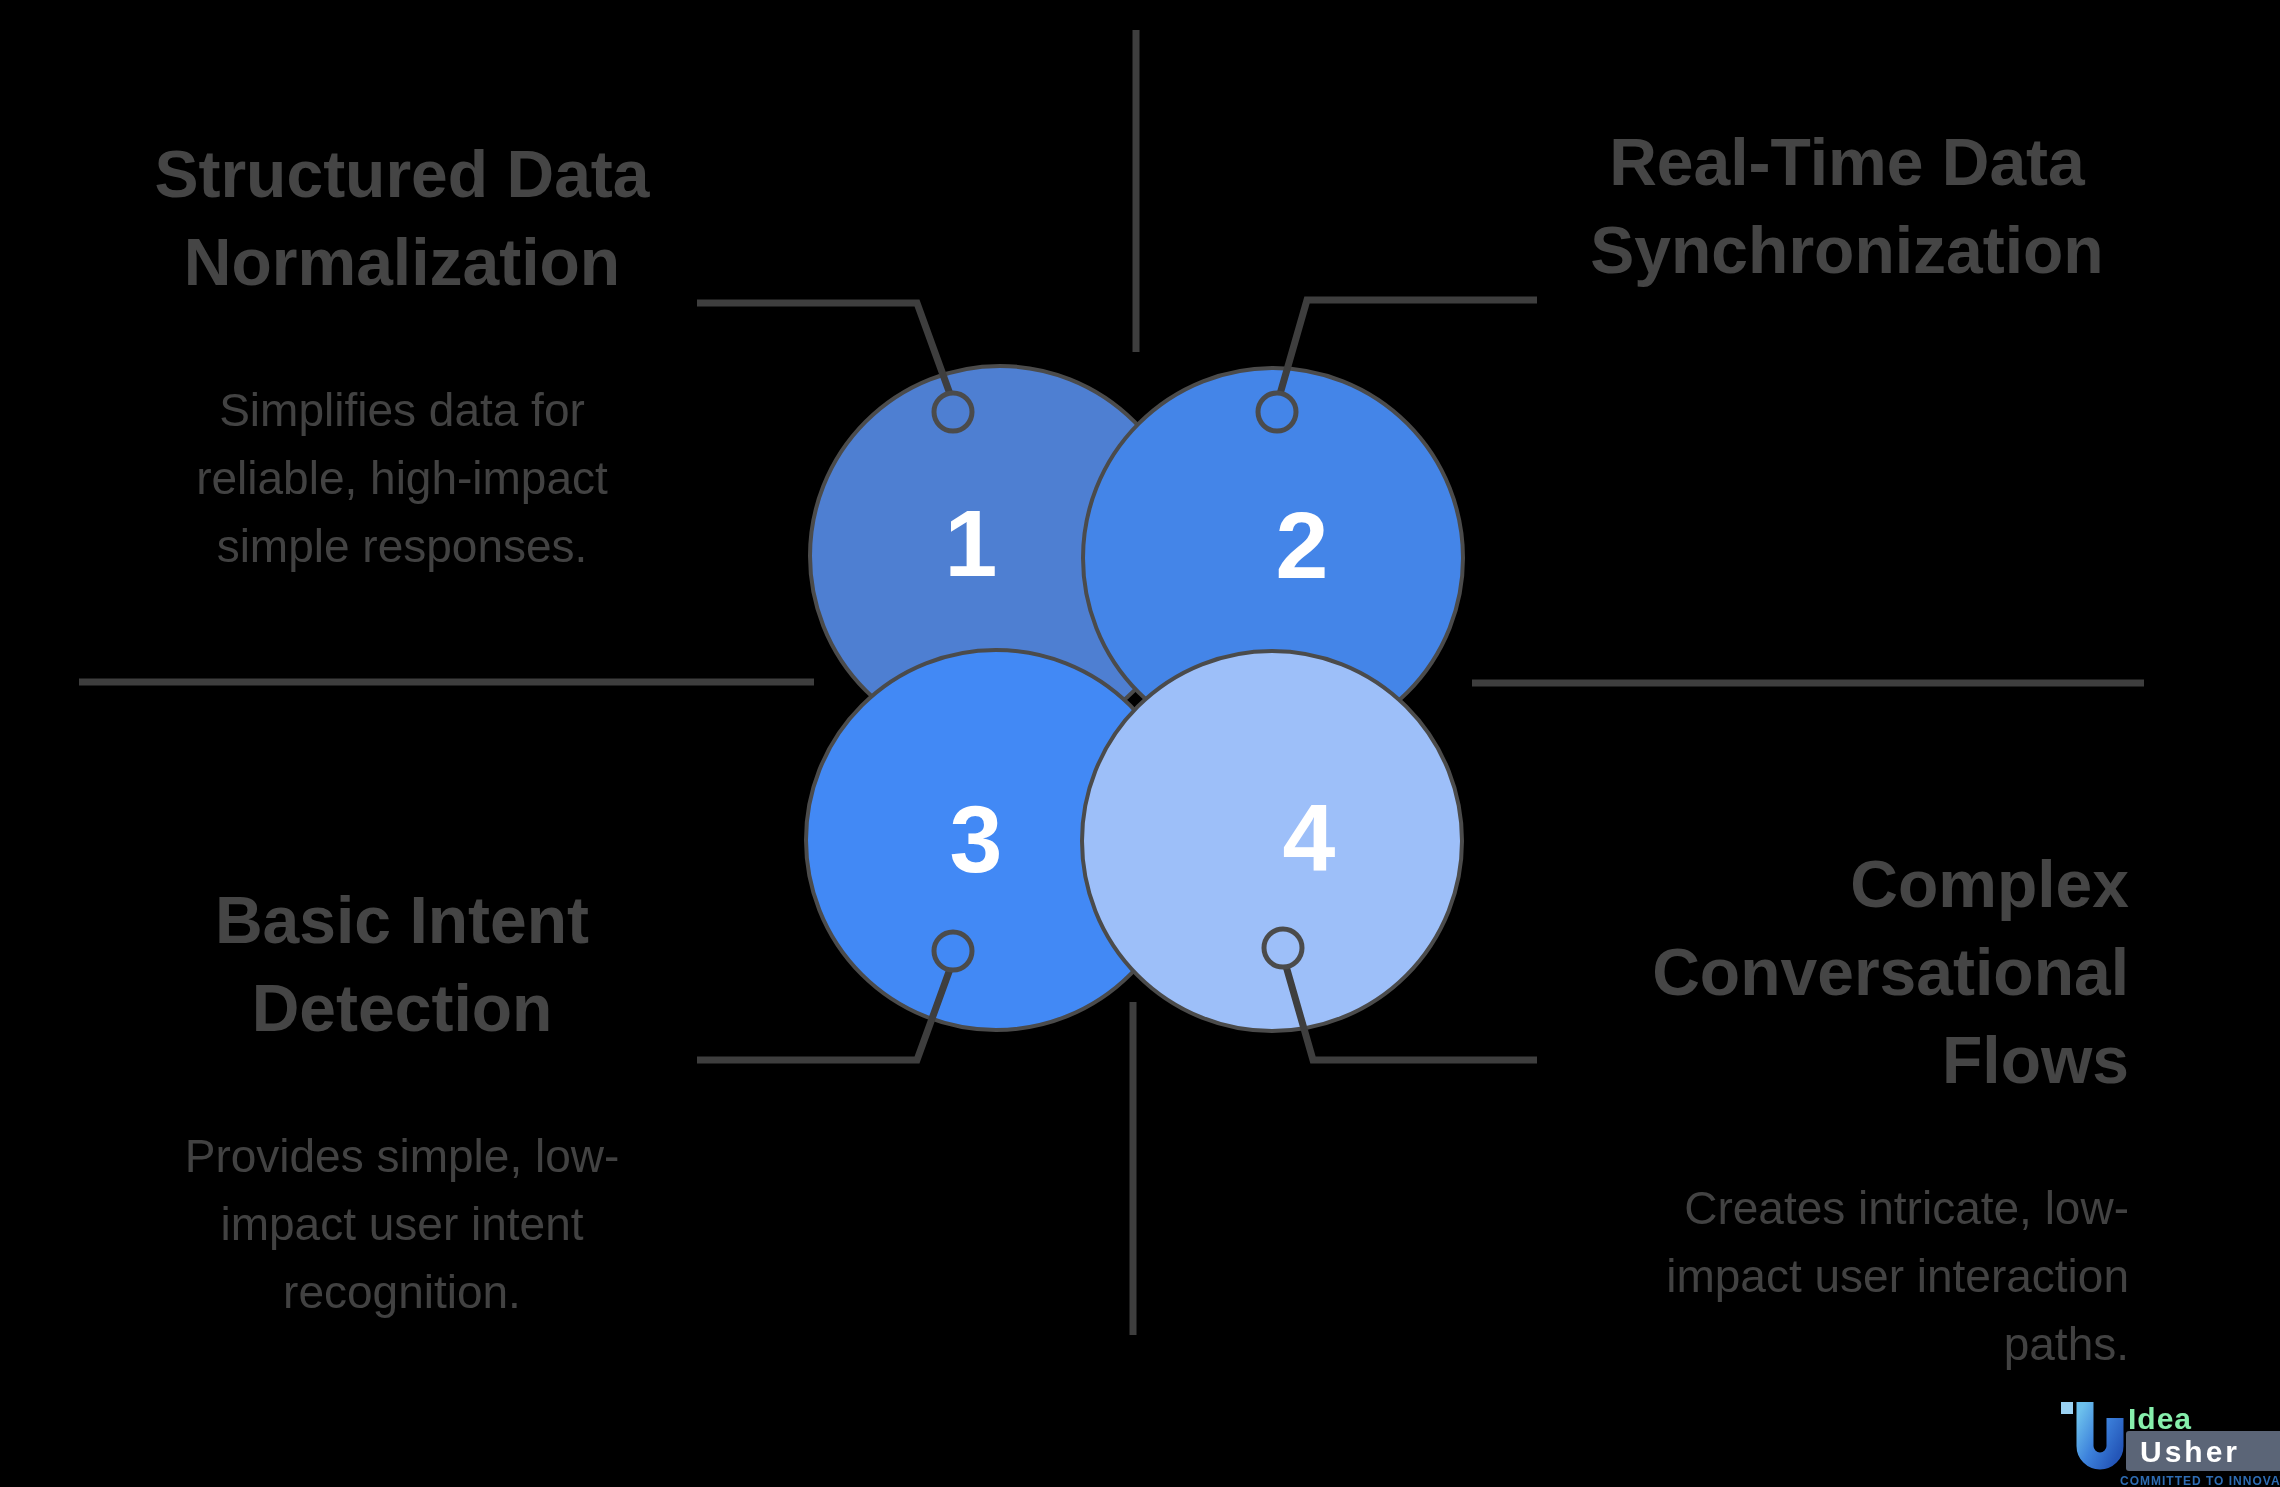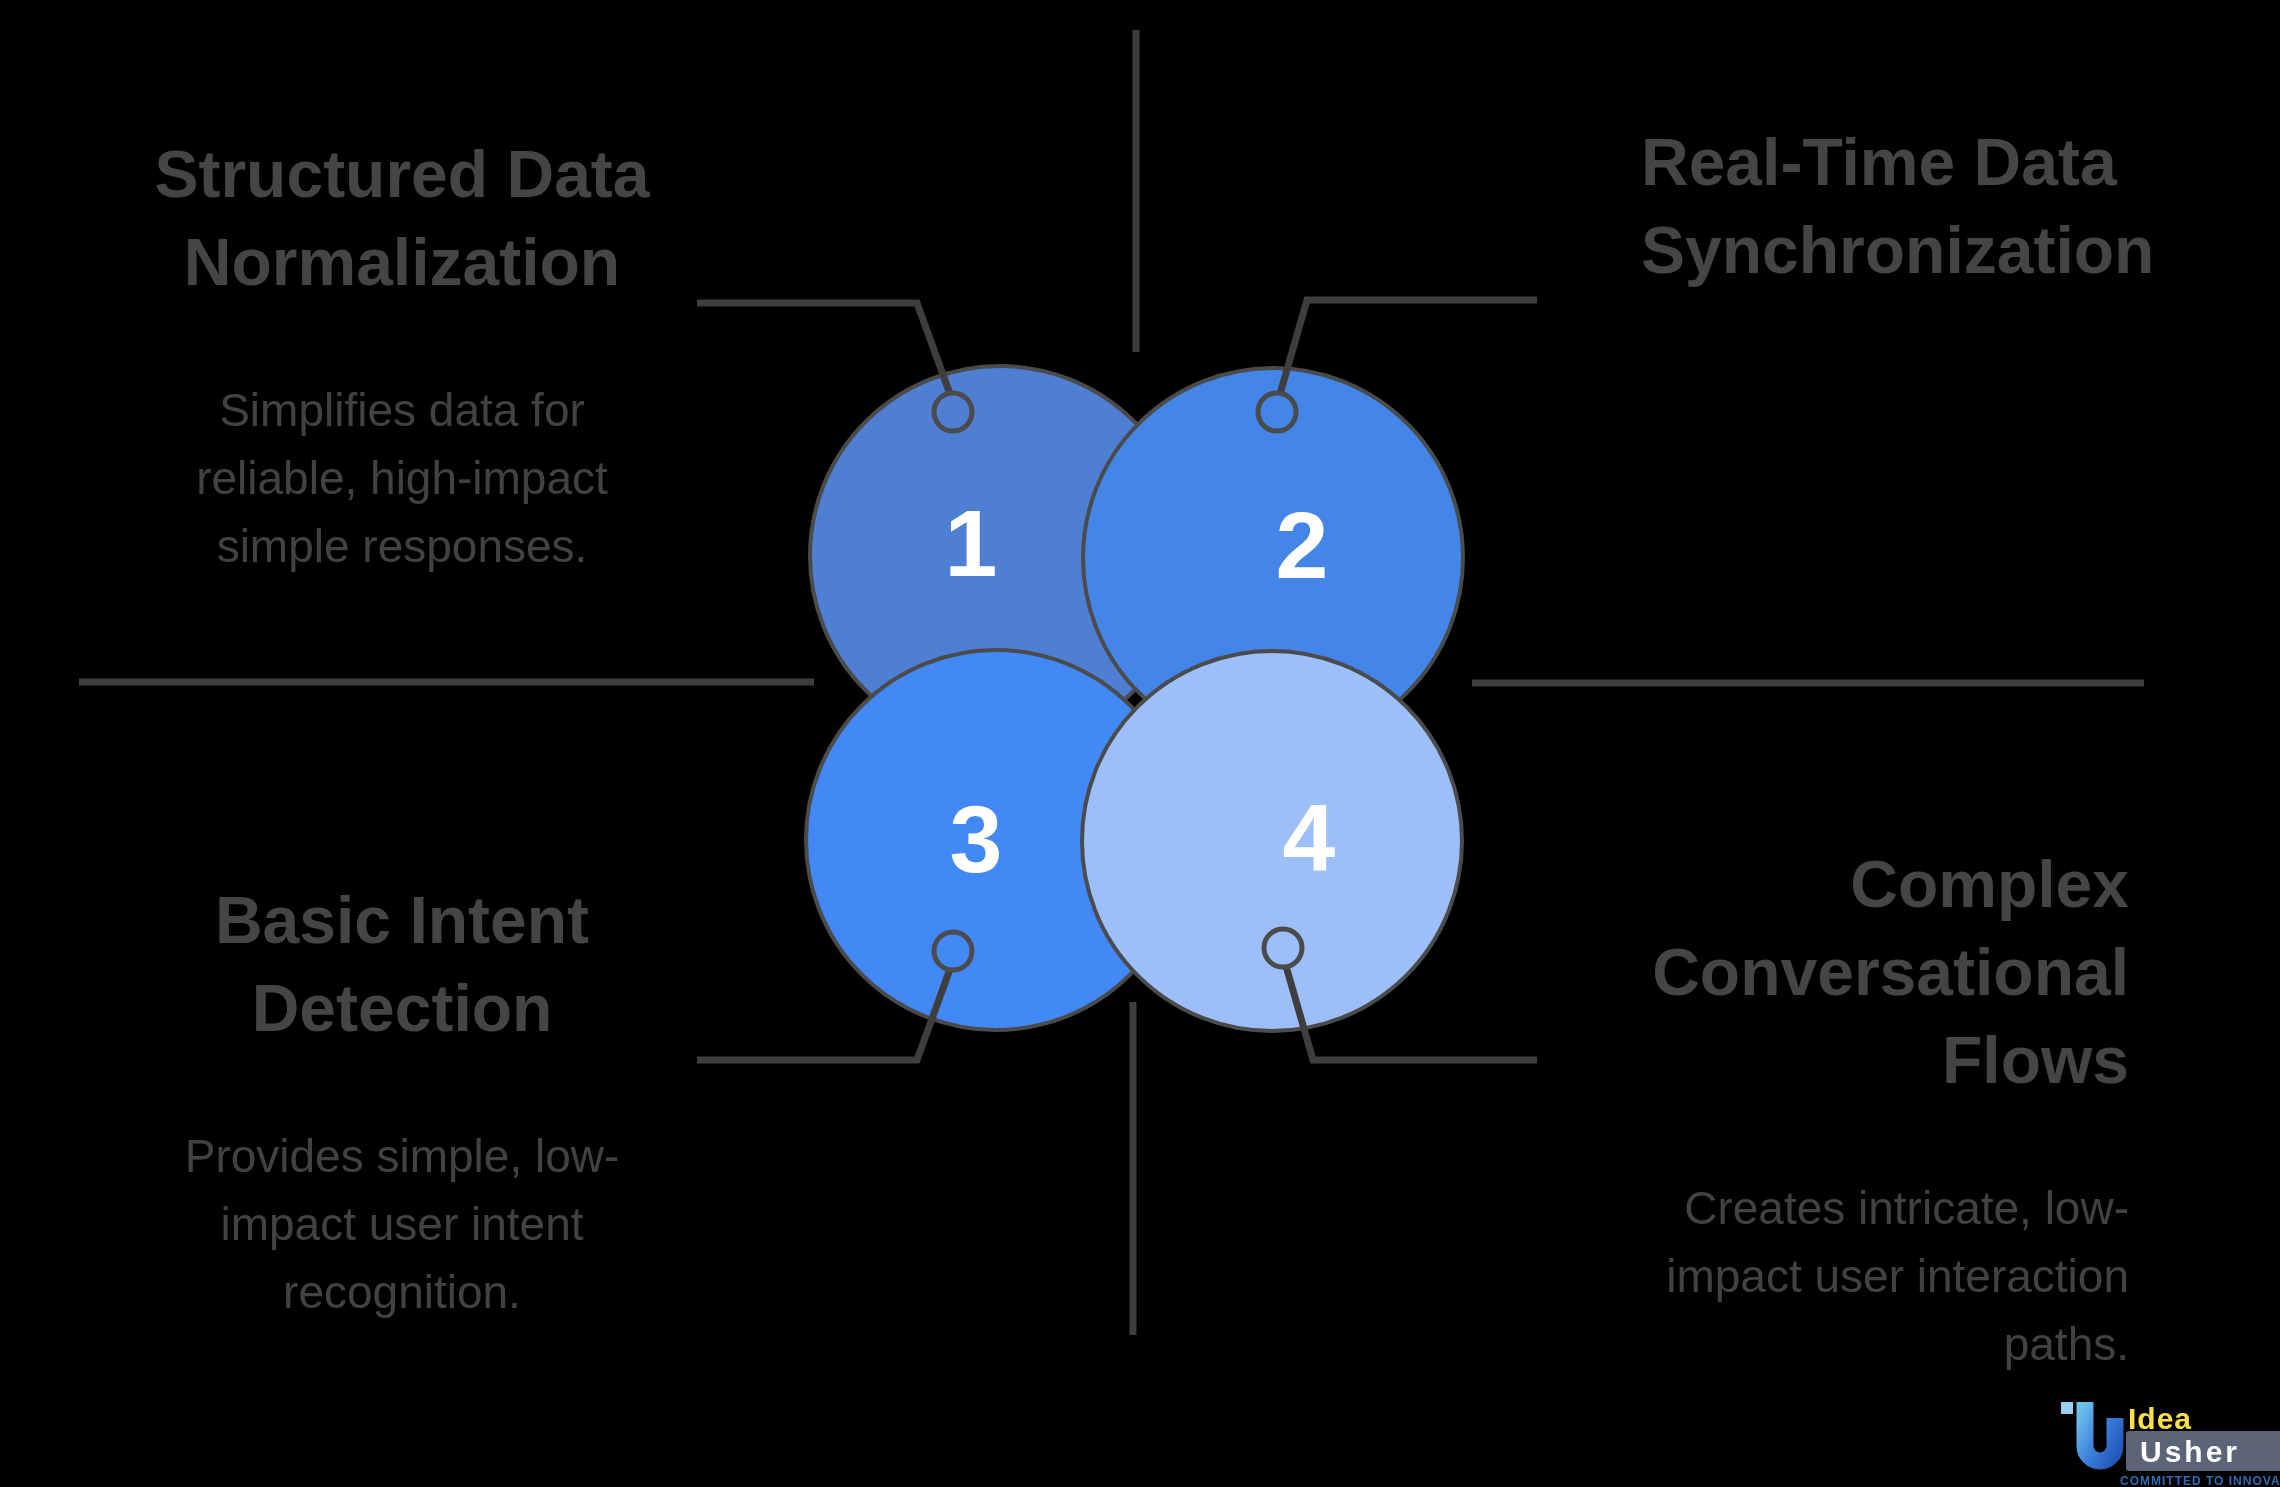"Real-Time Data" .q2 { left: 1641px -> 1567px; text-align: left -> center }
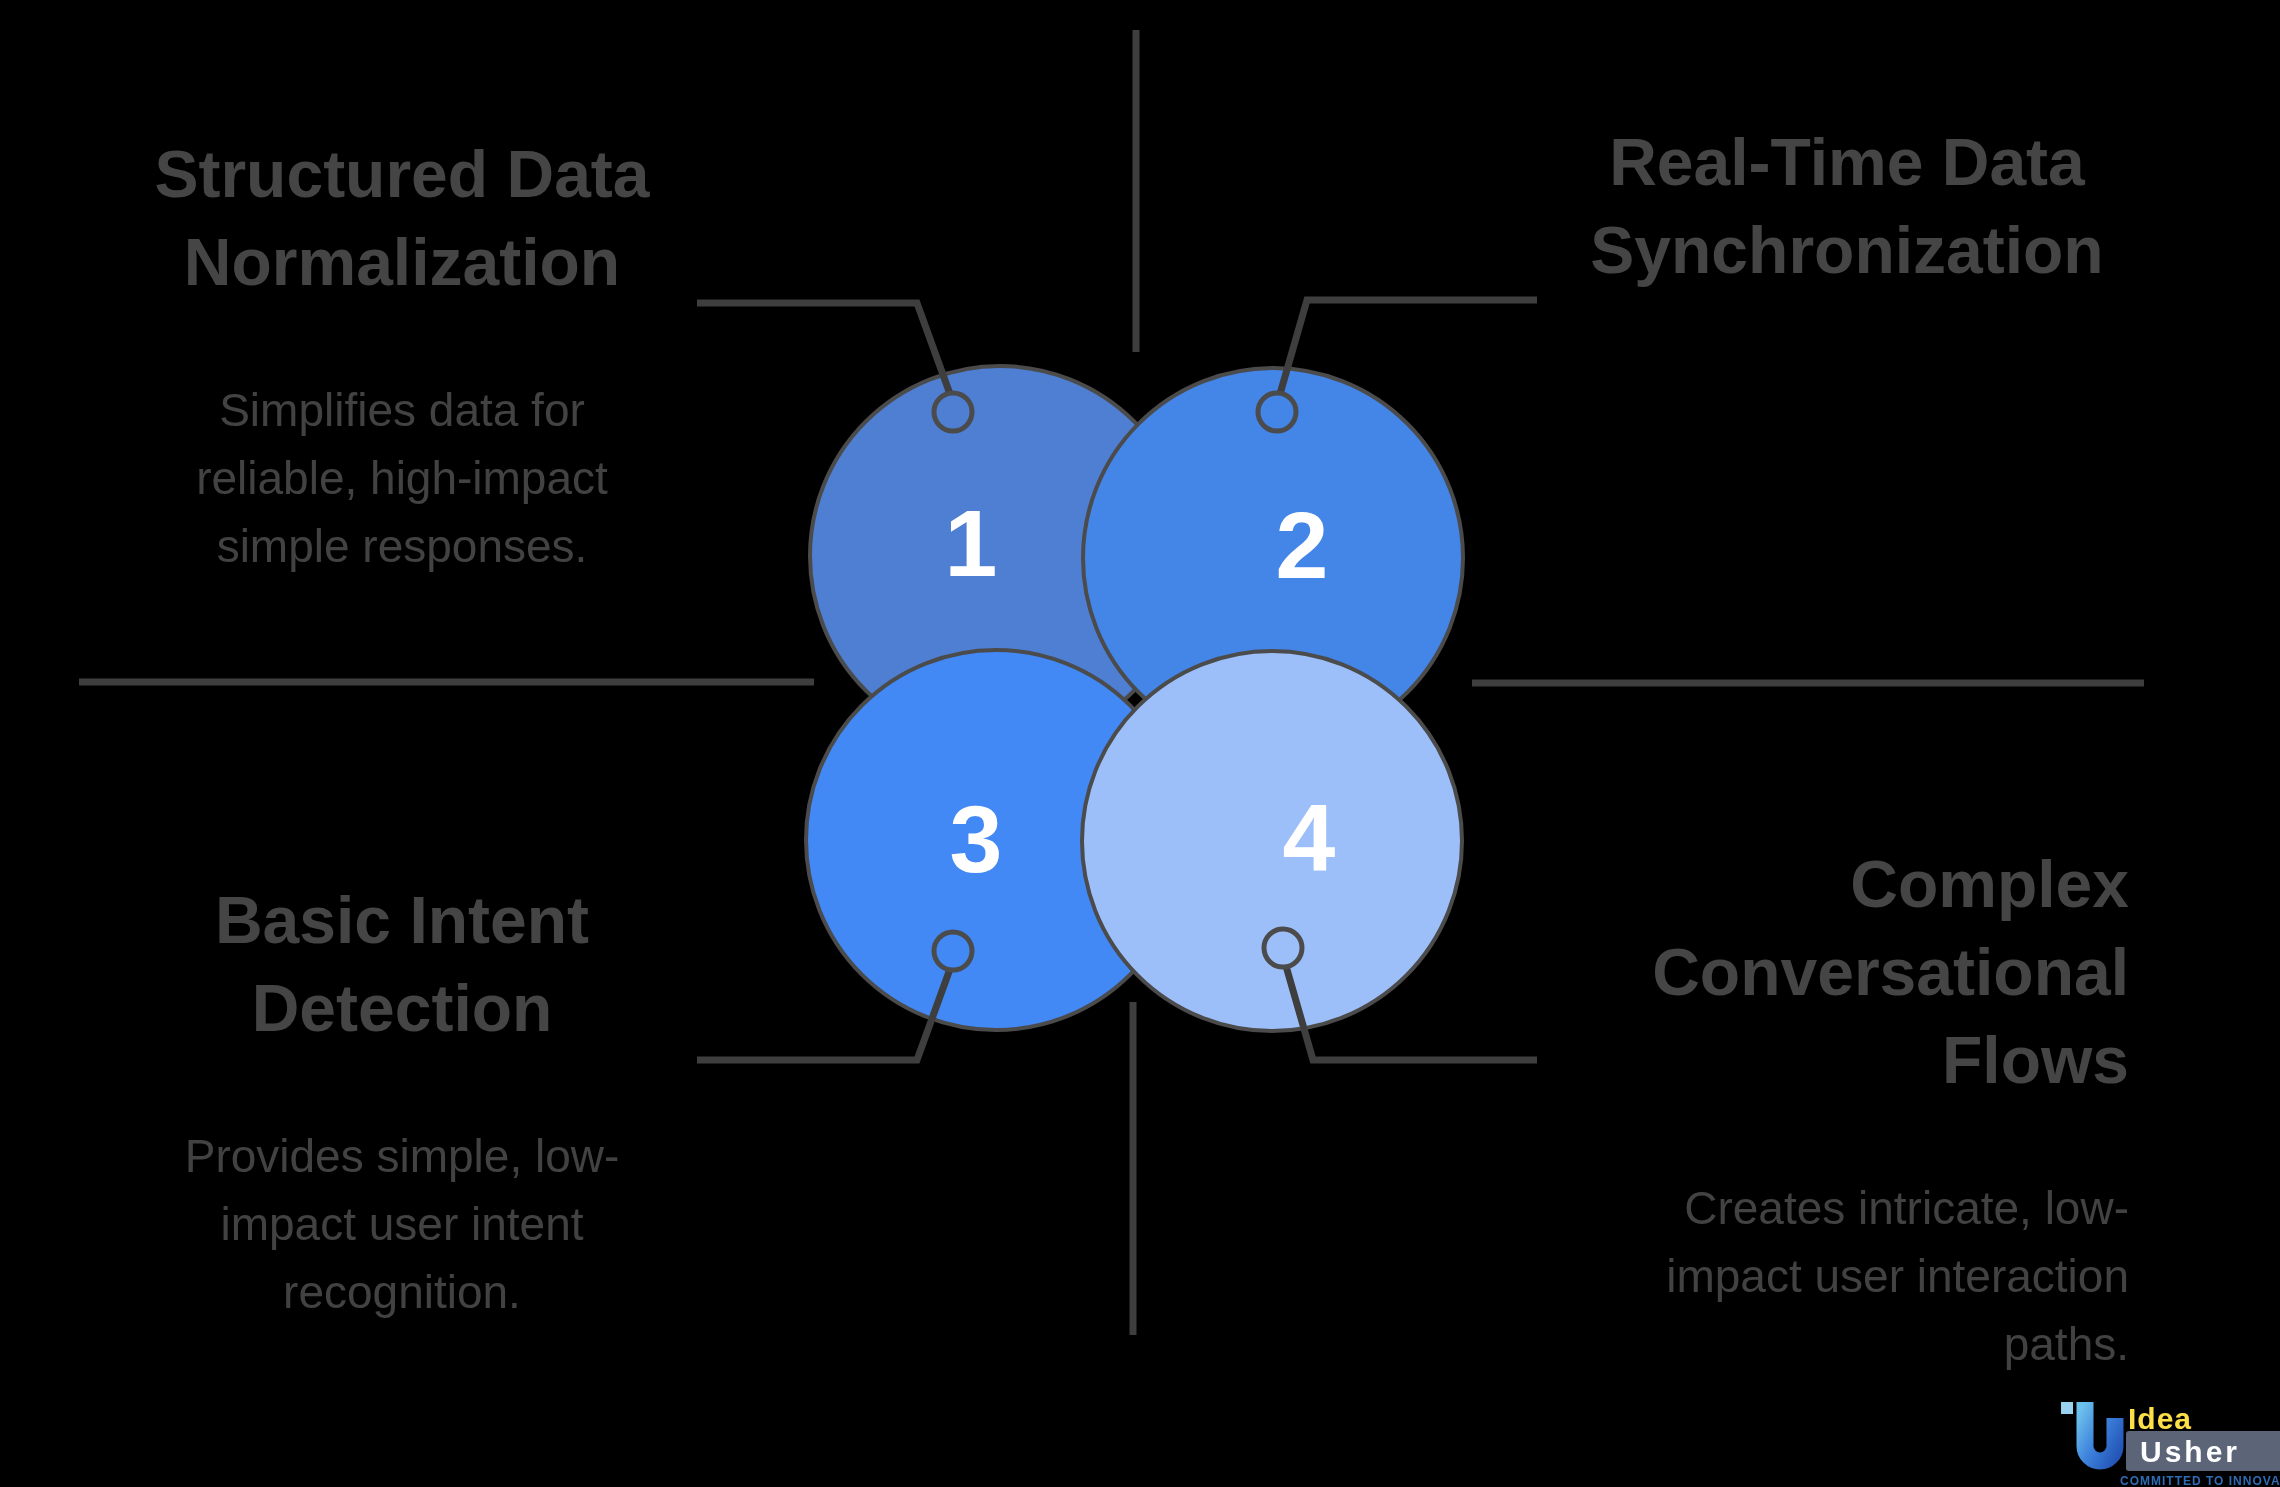"Idea" .logo-idea { color: #fde047 -> #86efac }
